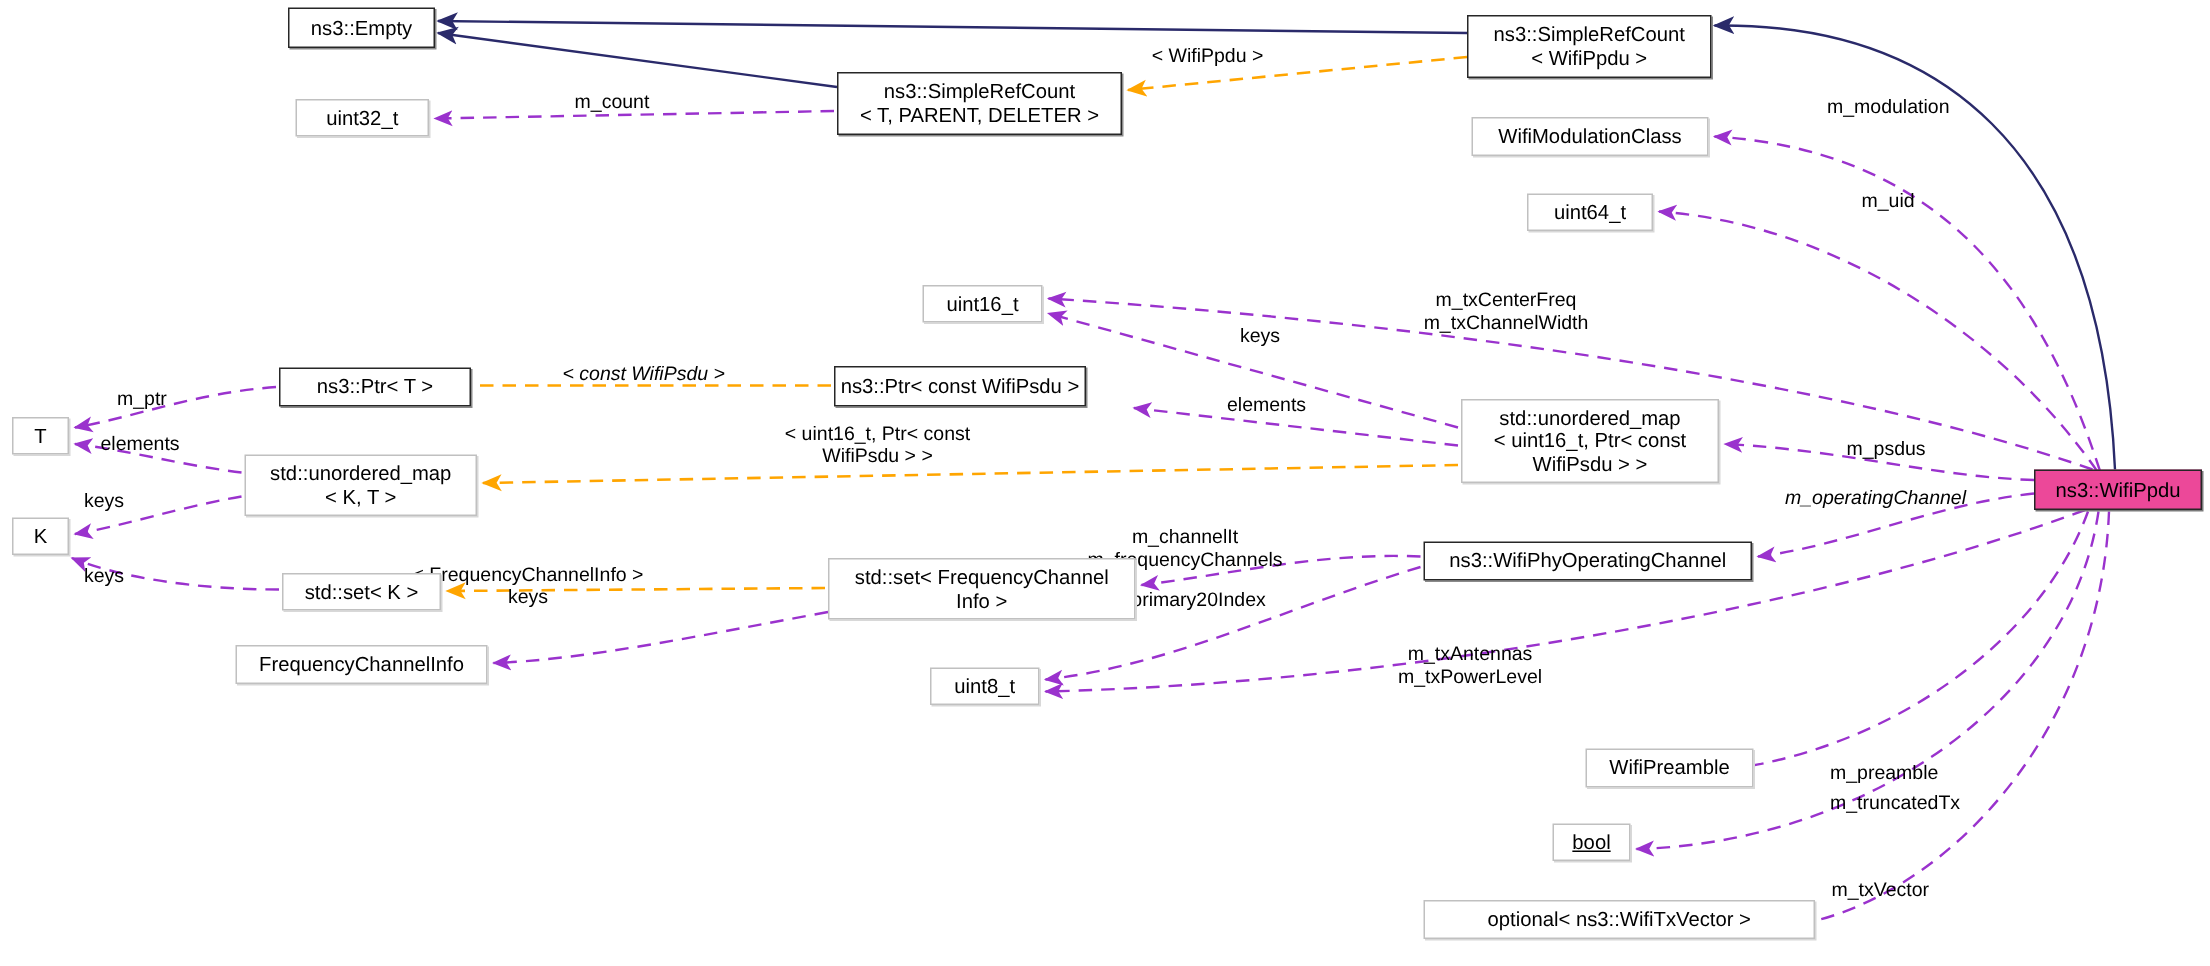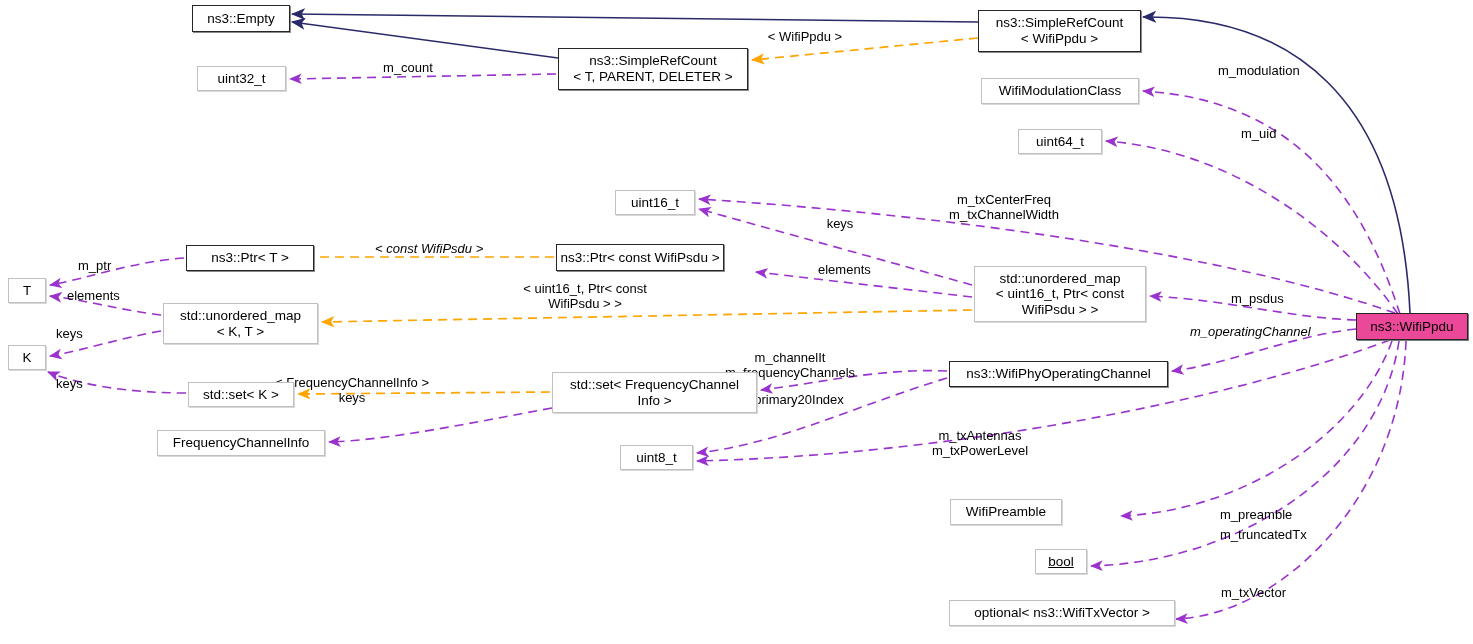"WifiPreamble" div.node { left: 950px -> 1057px }
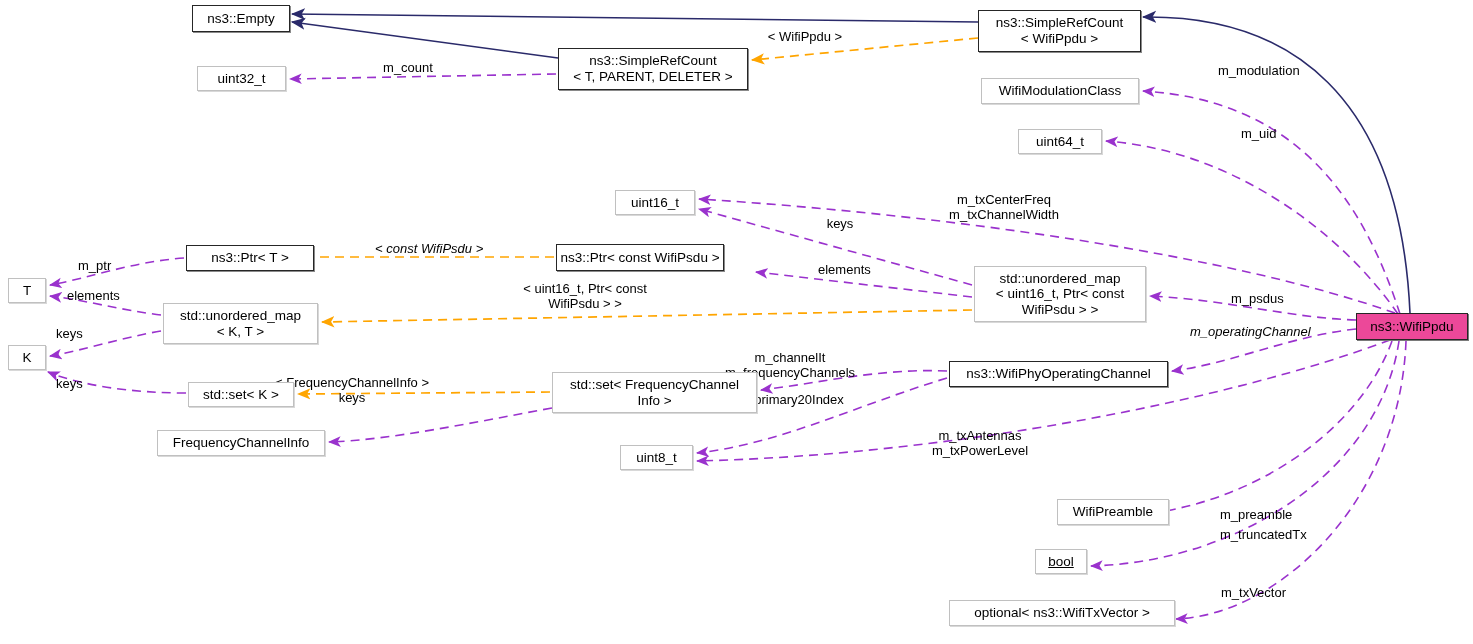"optional< ns3::WifiTxVector >" div.node { width: 226px -> 261px }
